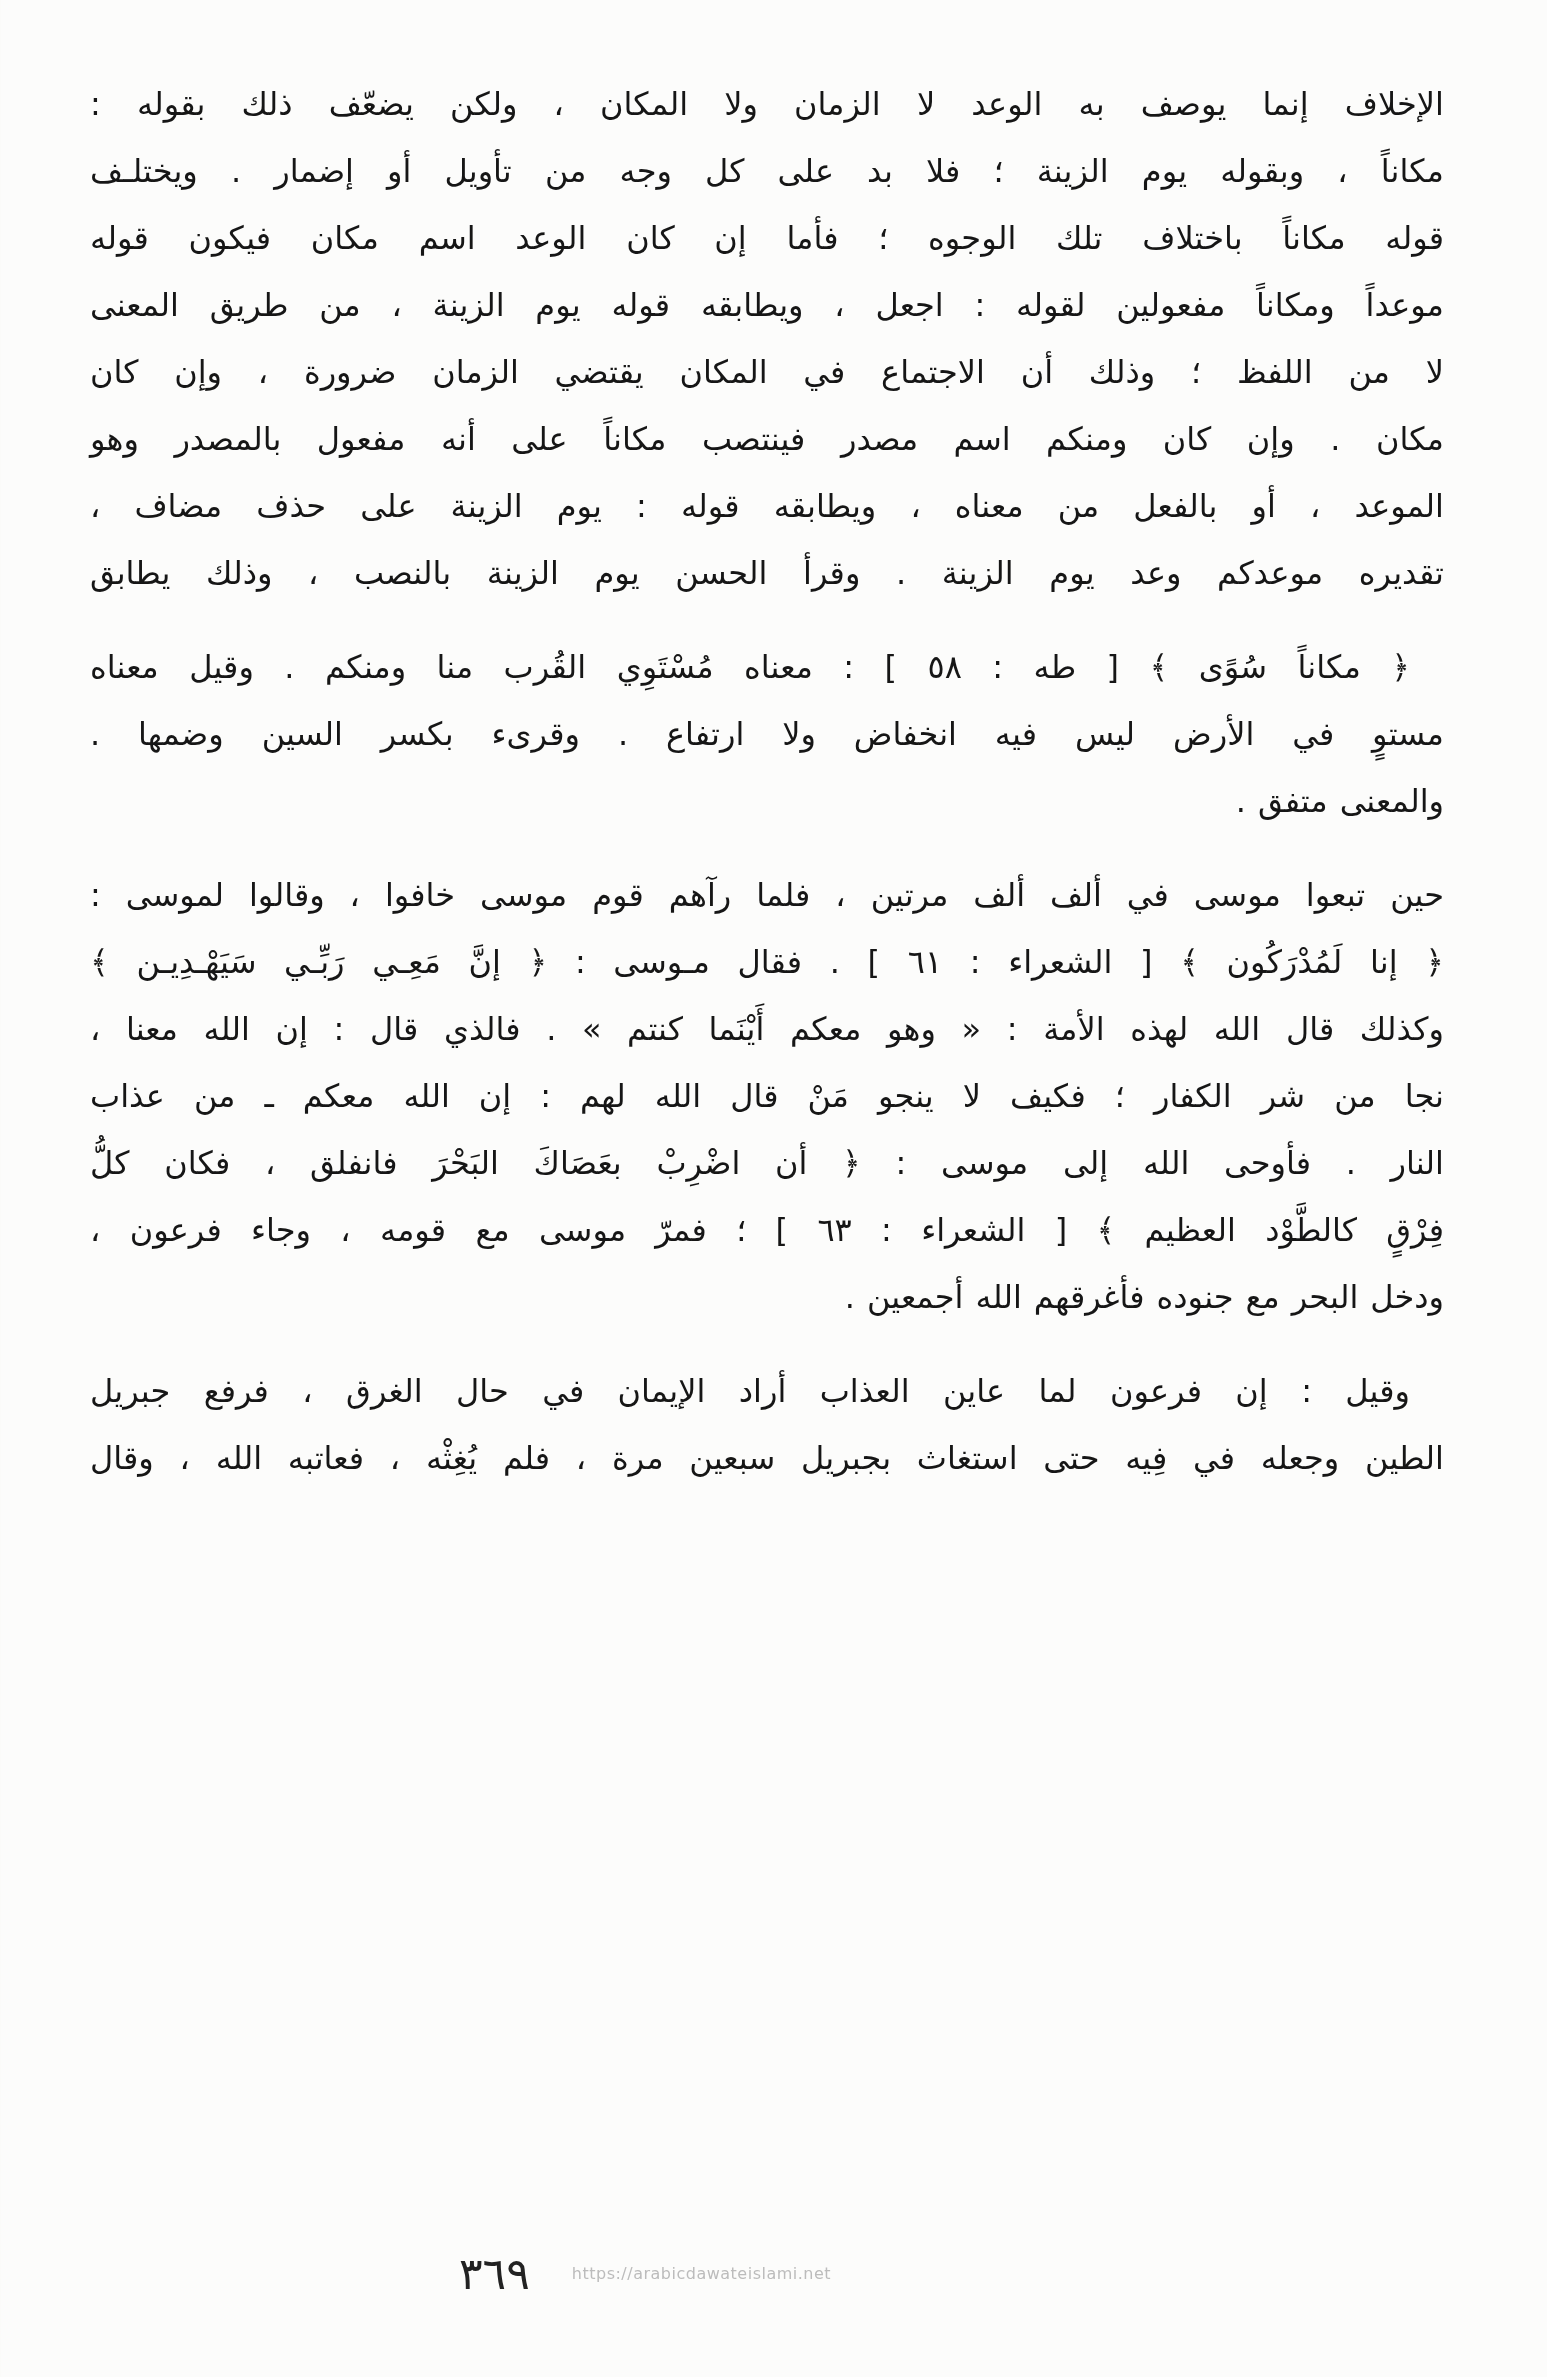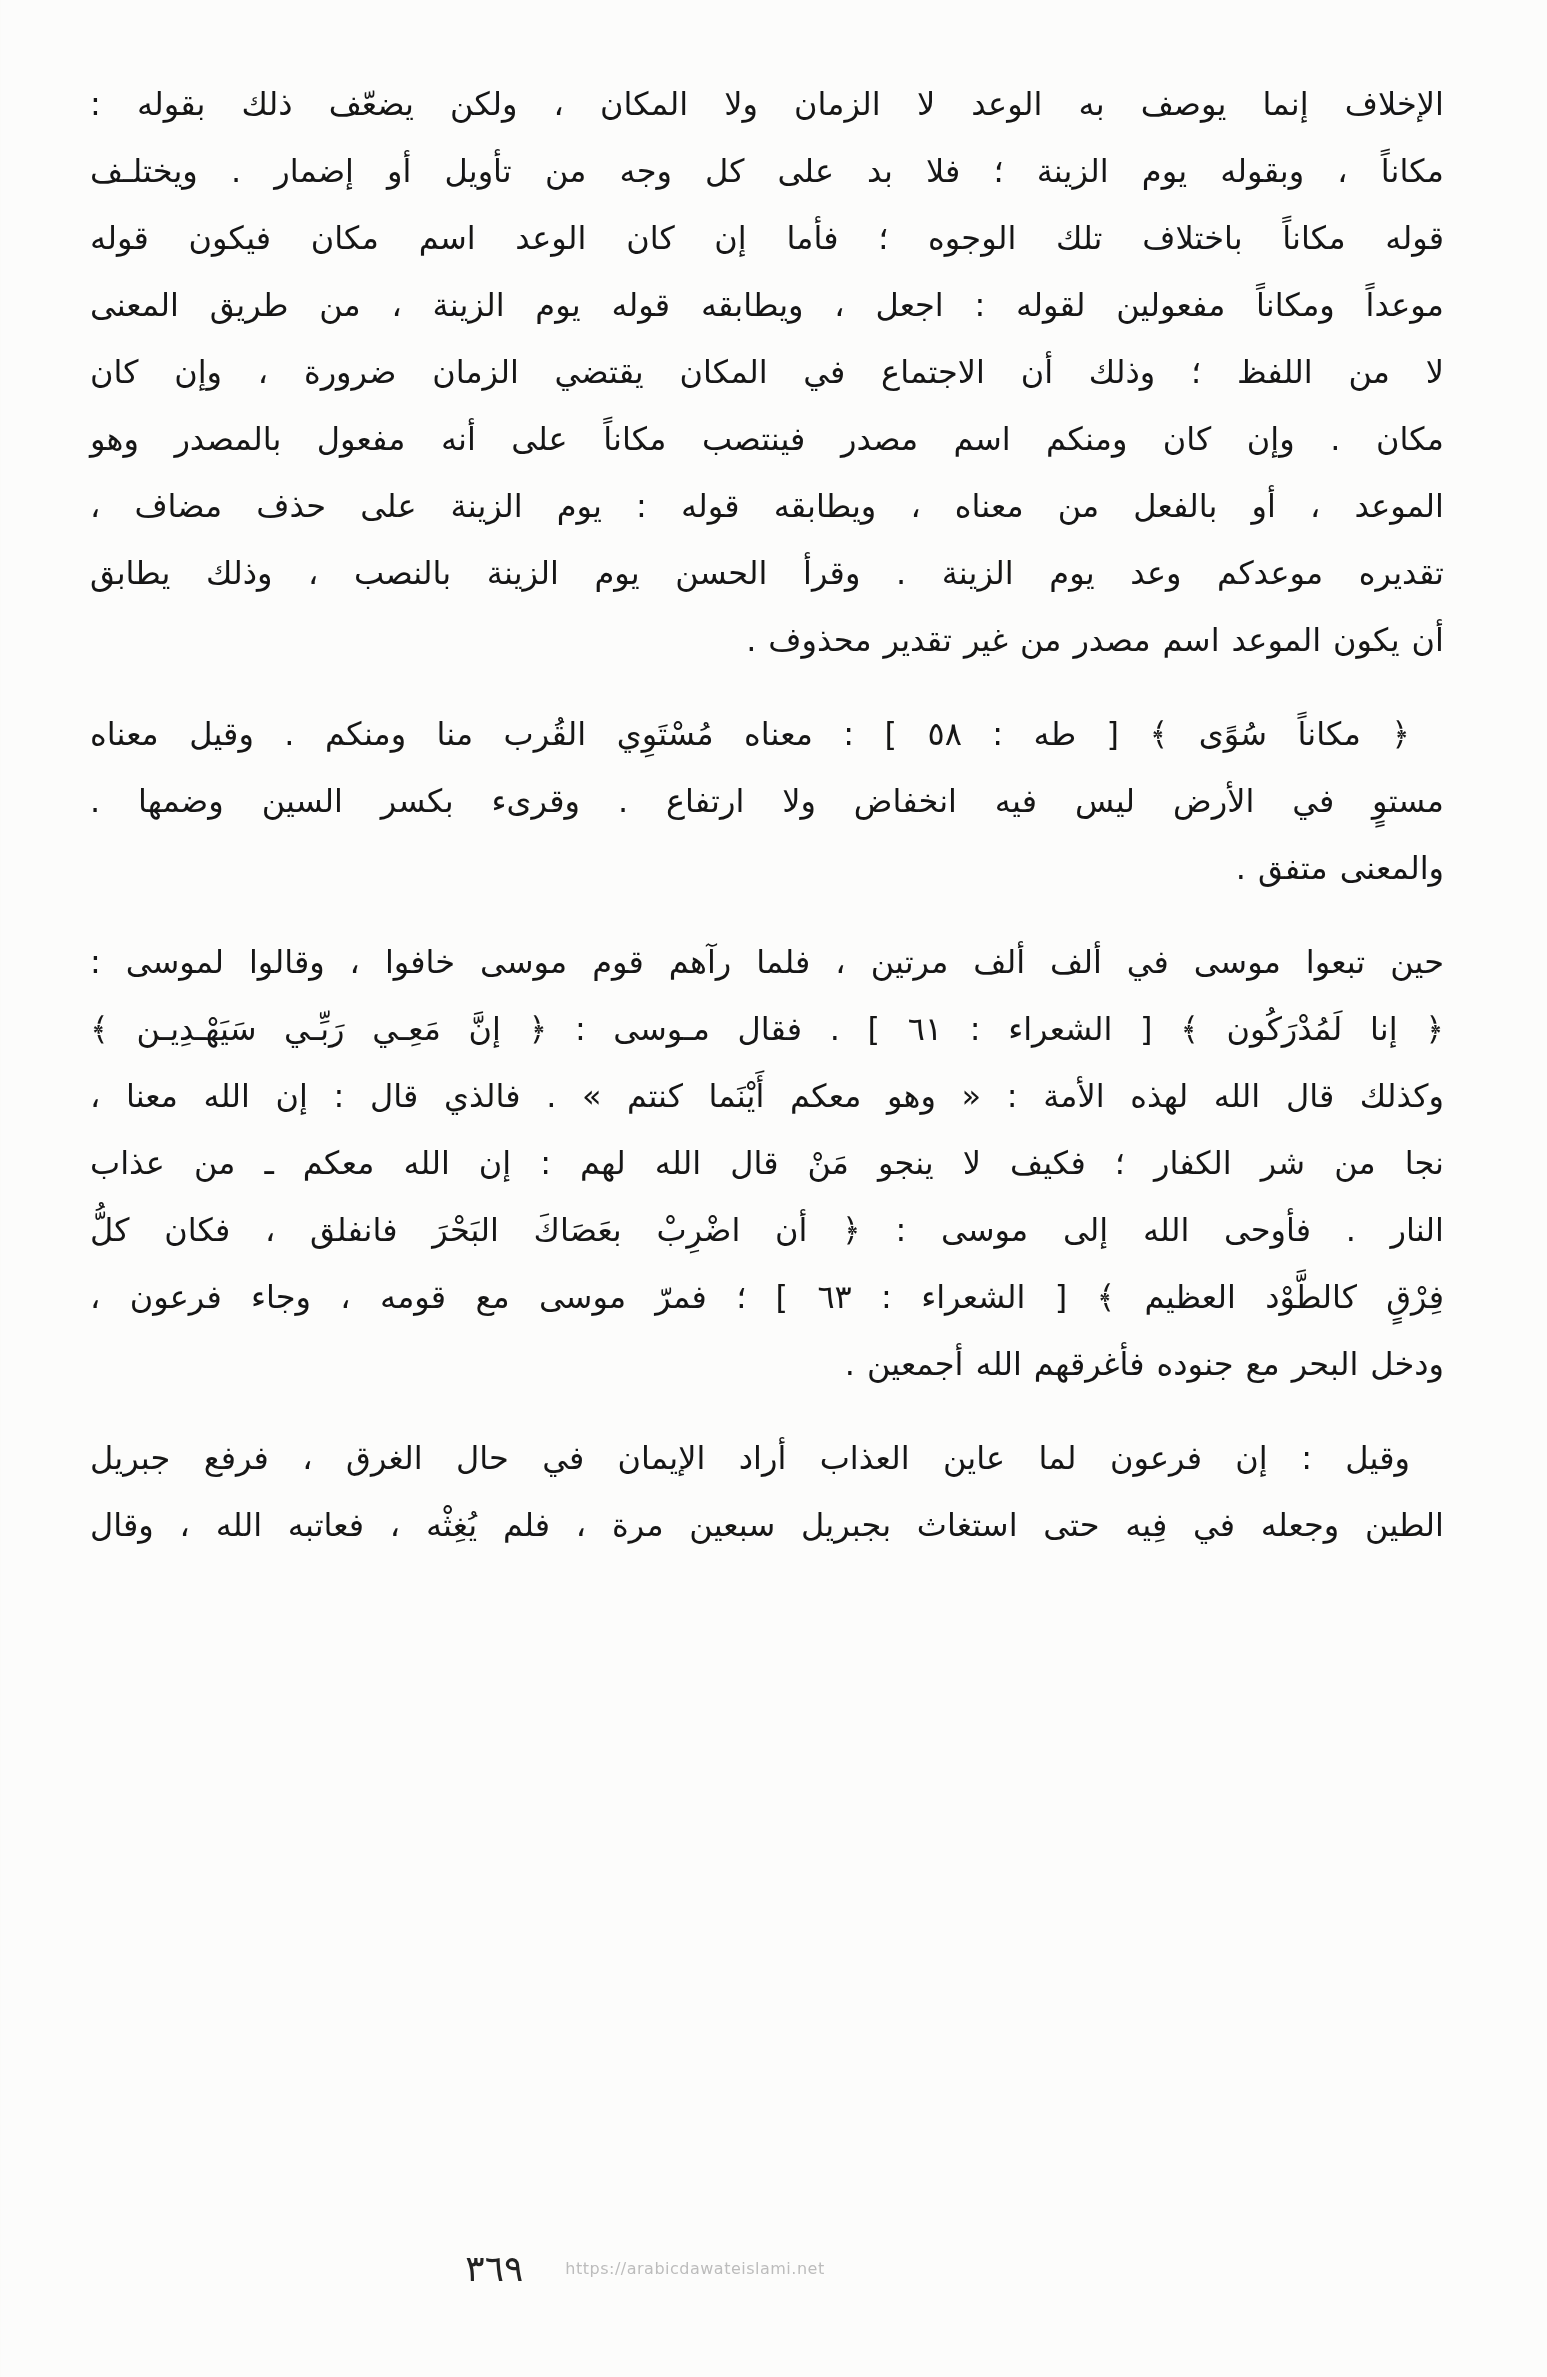"أن يكون الموعد اسم مصدر" div.line { html: <div>أن يكون الموعد اسم مصدر من غير تقدير محذوف .</div> -> none }
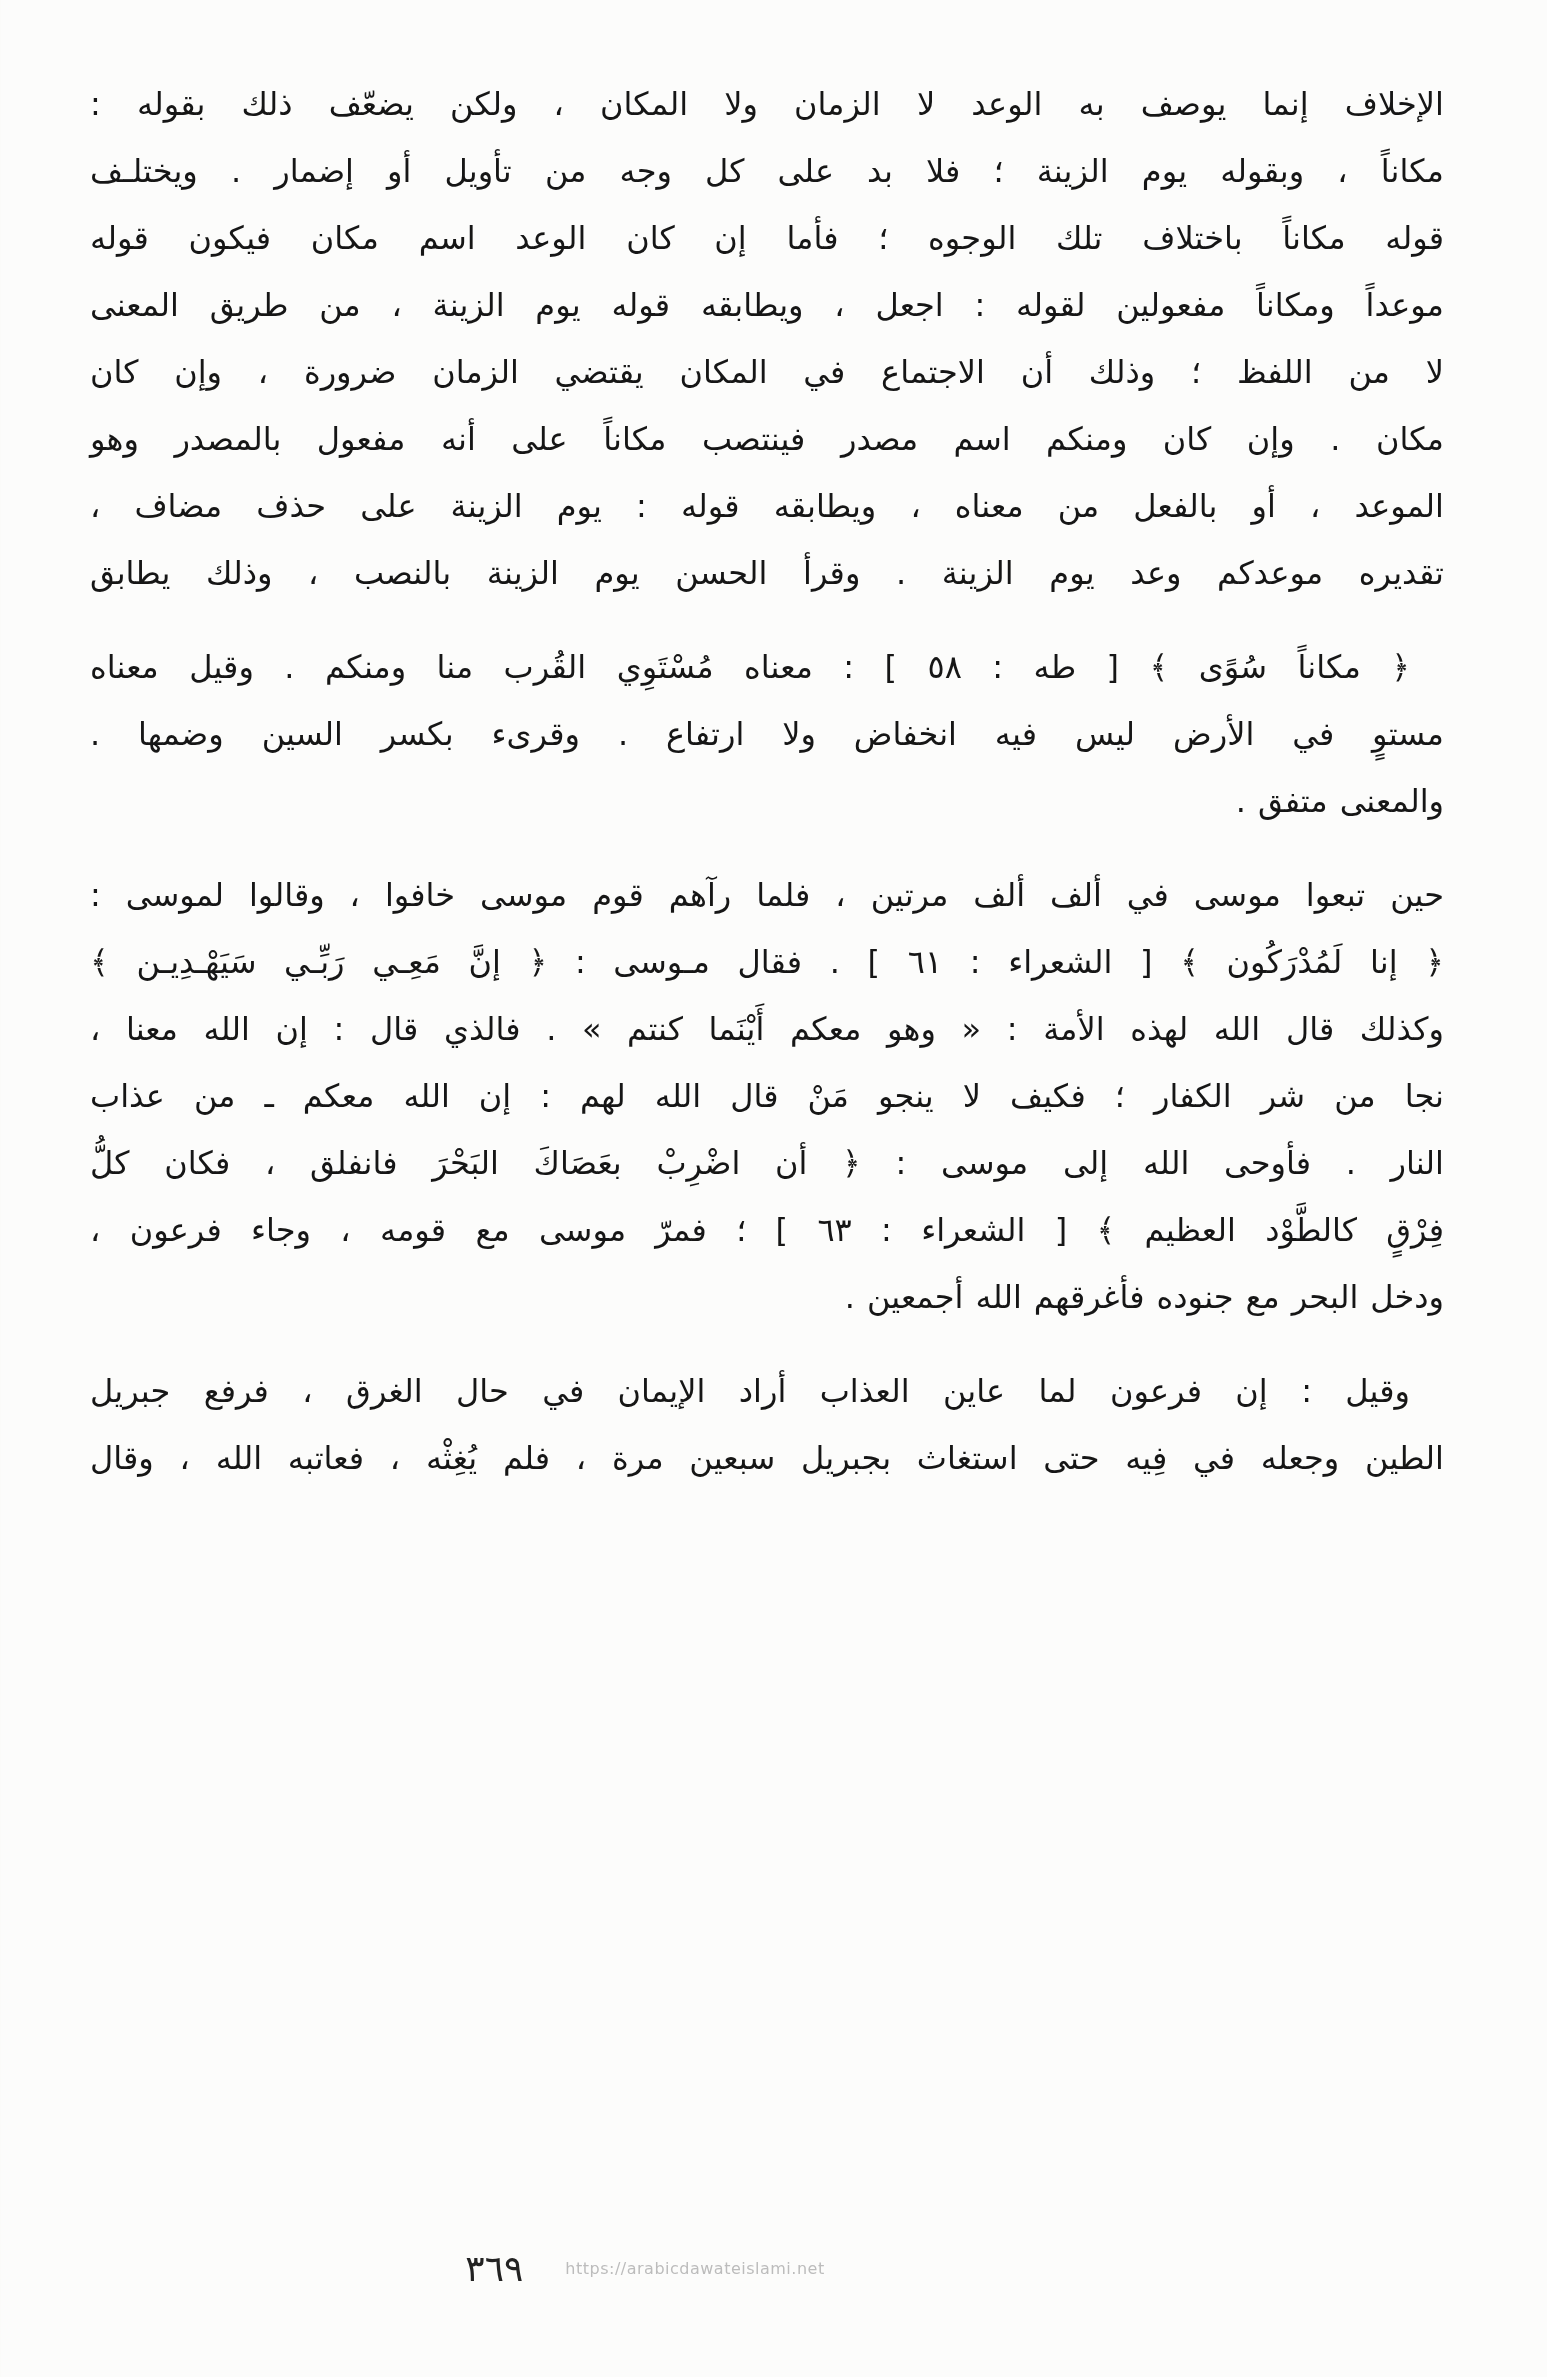"٣٦٩" .page-number { font-size: 36px -> 44px }
